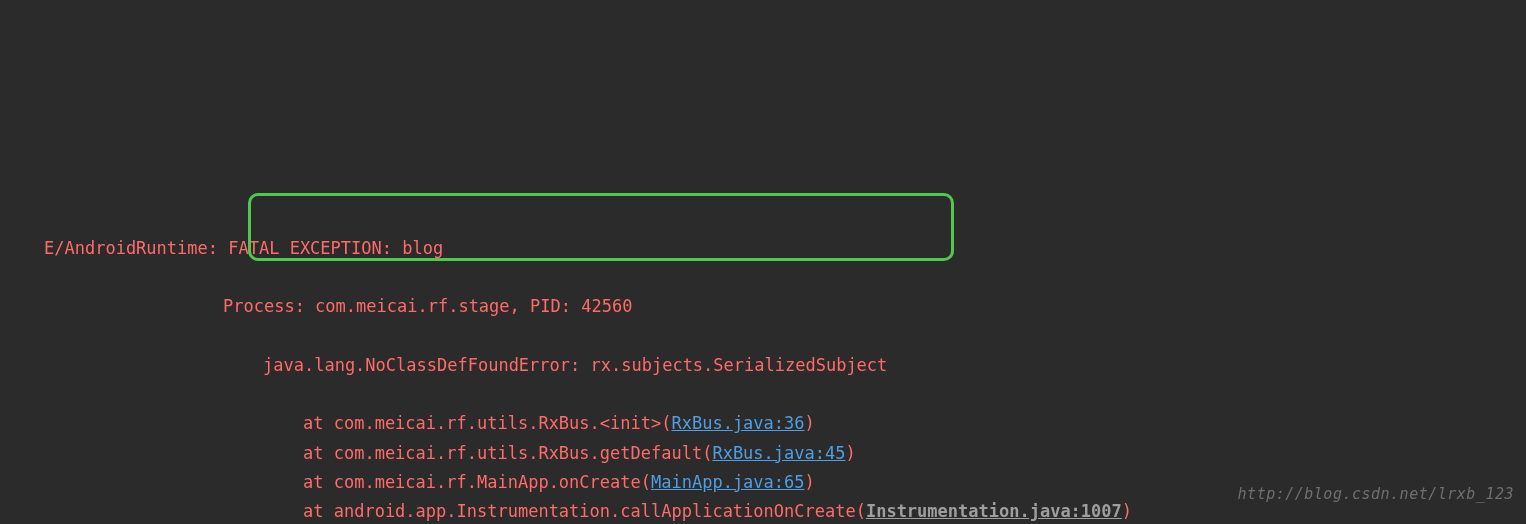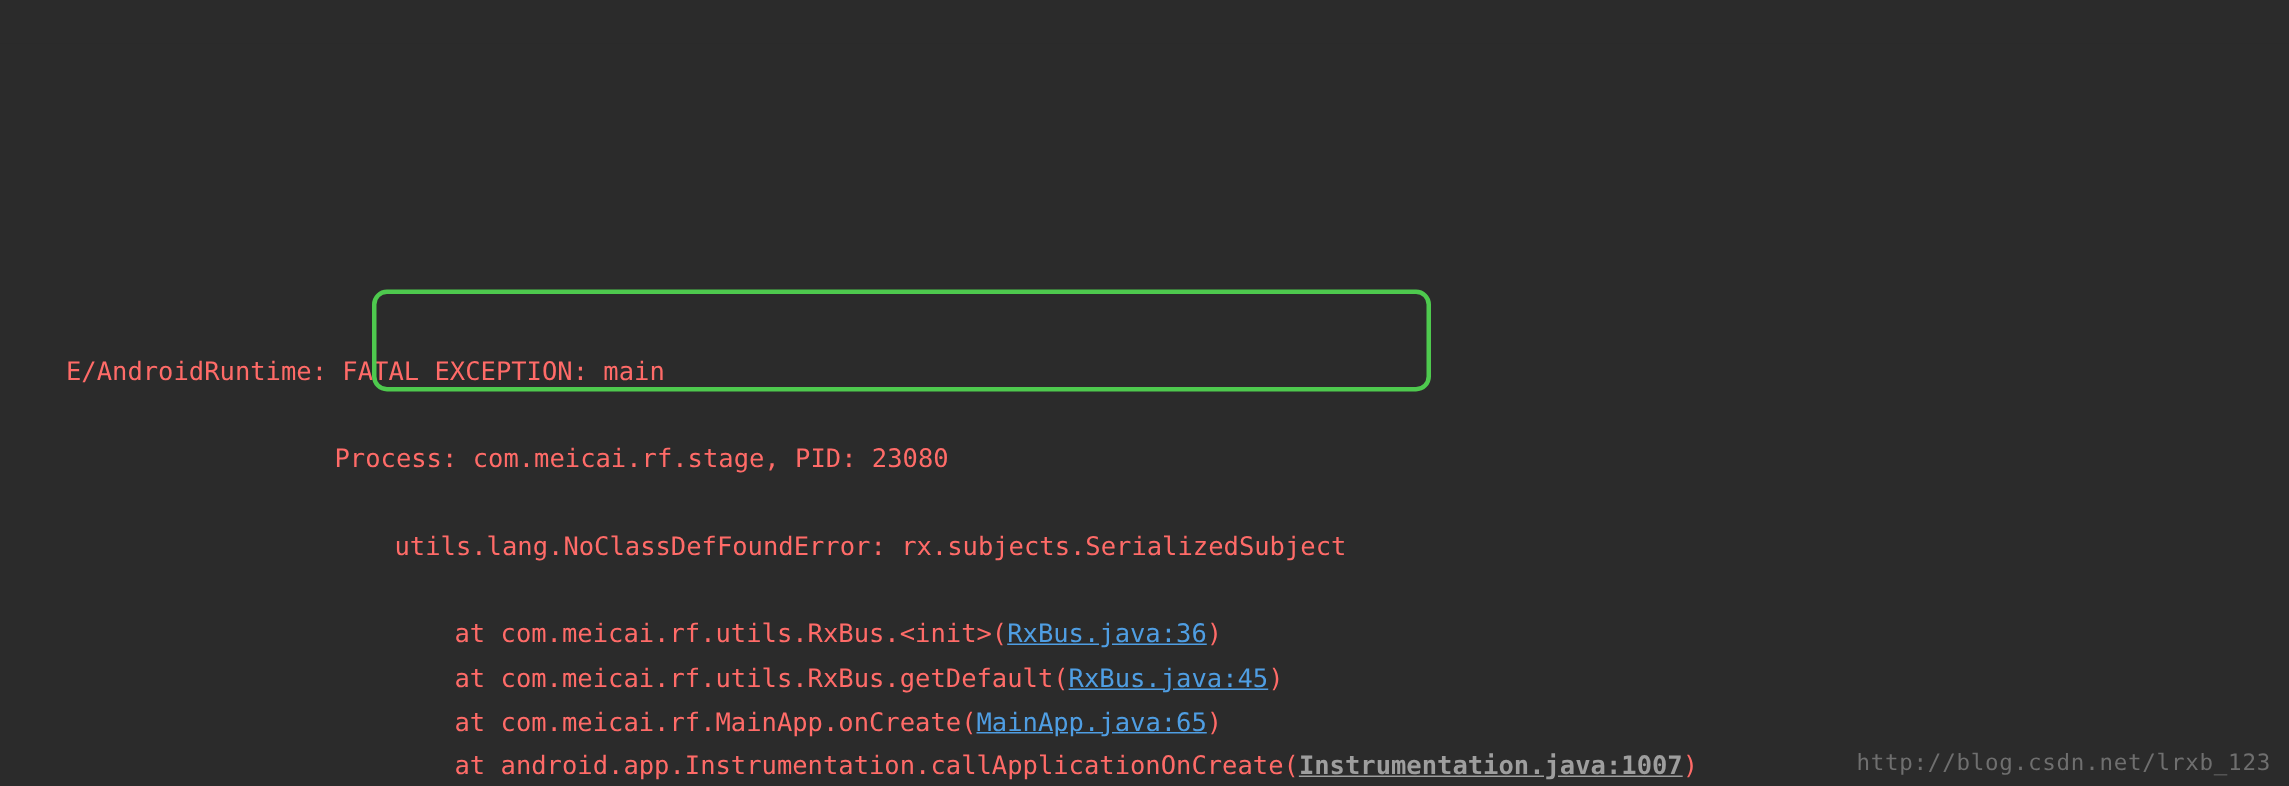"FATAL EXCEPTION: main" span.err { text: main -> blog }
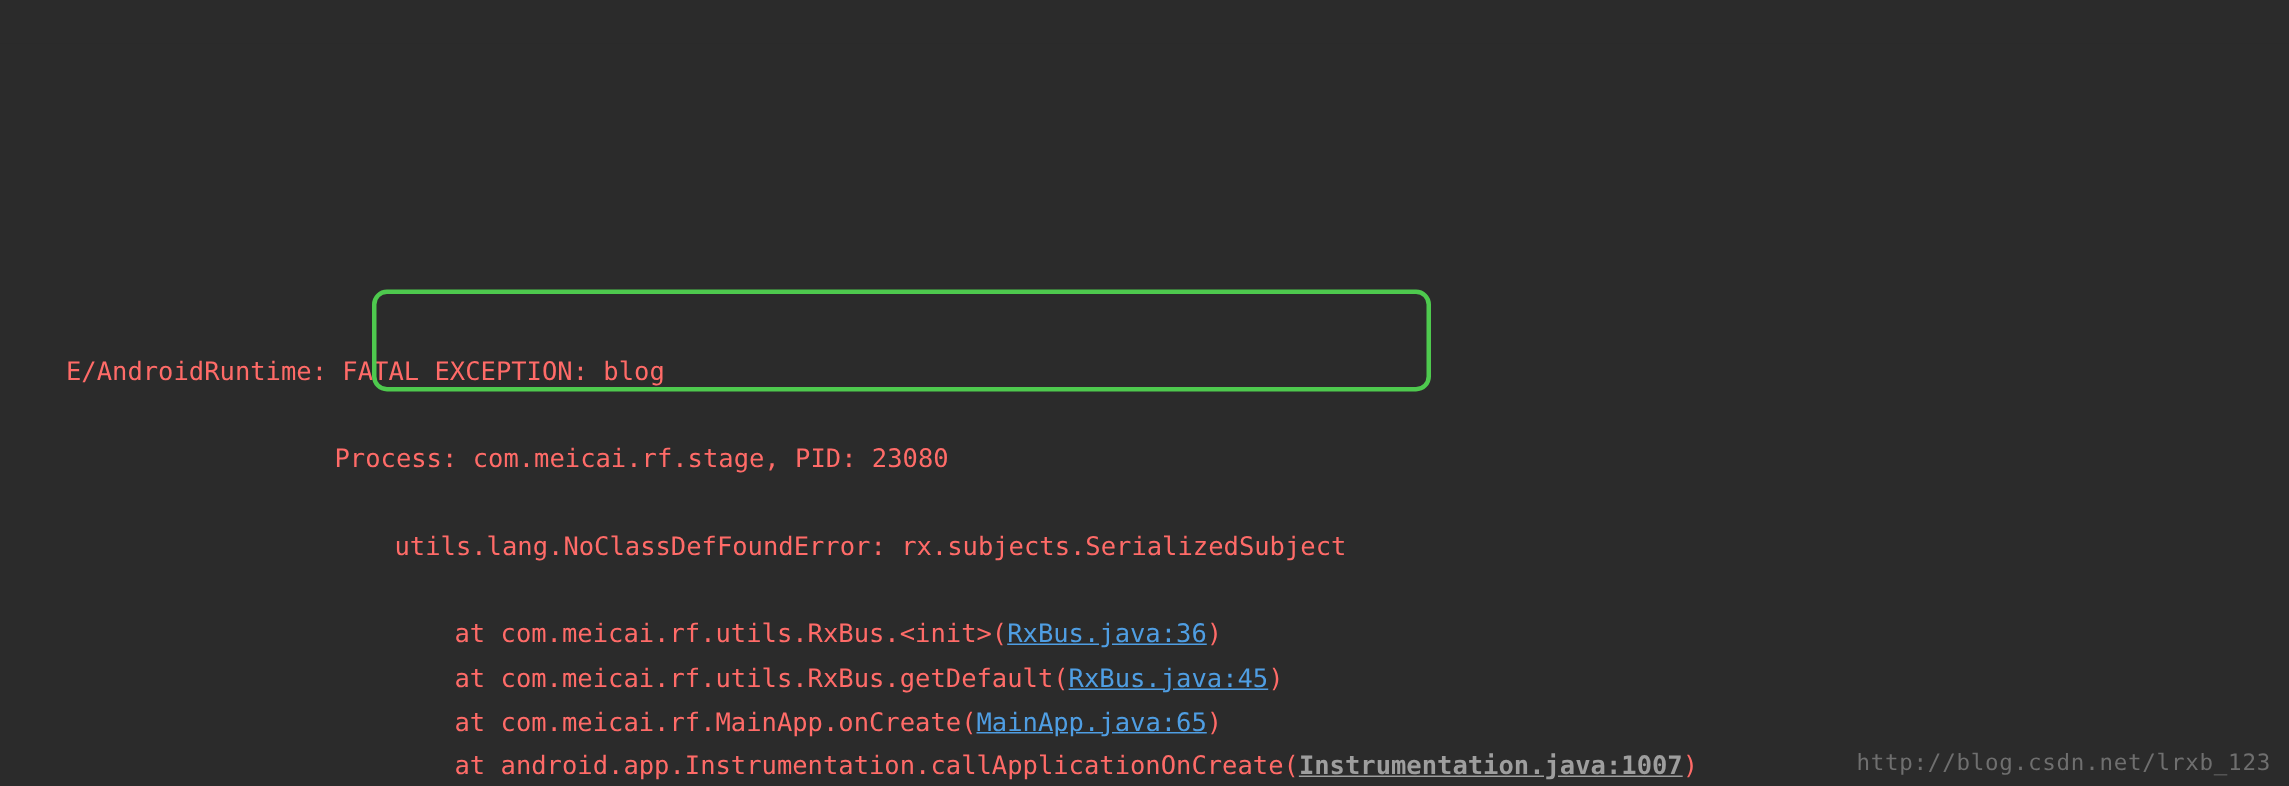"Process: com.meicai.rf.stage, PID: 23080" span.indent1 { text: 23080 -> 42560 }
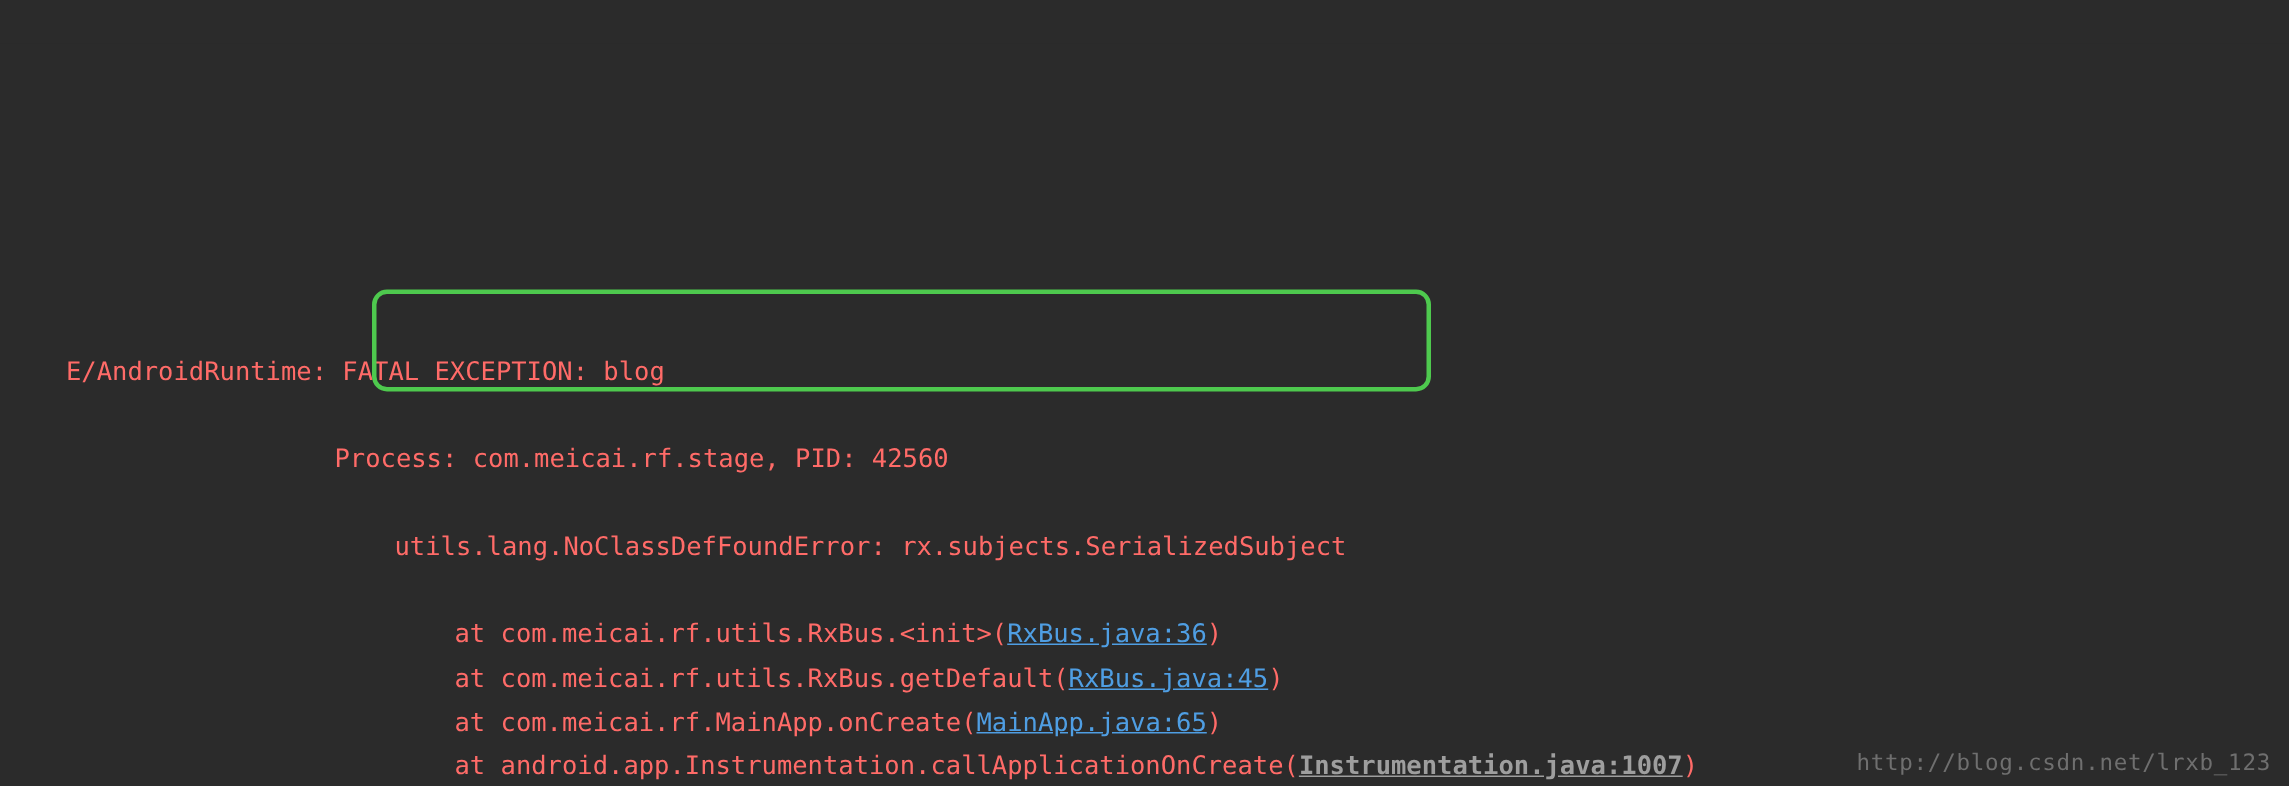"utils.lang.NoClassDefFoundError:" span.indent2b { text: utils.lang.NoClassDefFoundError -> java.lang.NoClassDefFoundError }
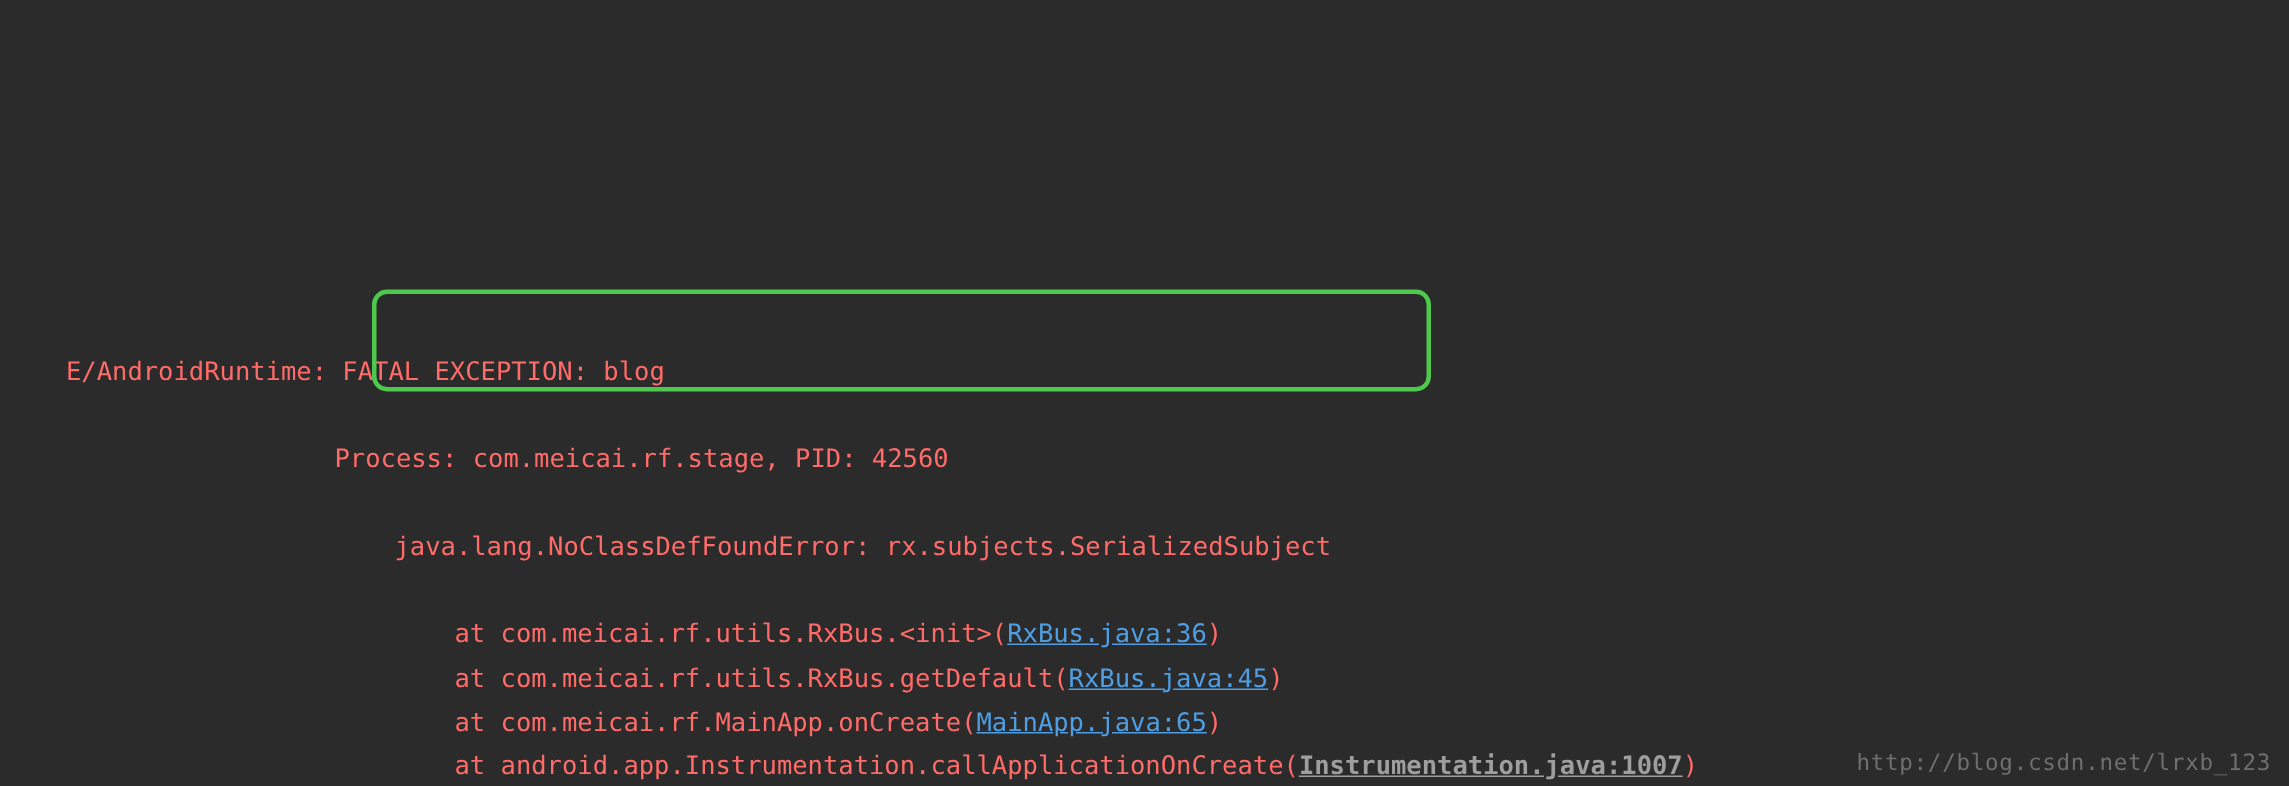"http://blog.csdn.net/lrxb_123" .watermark { bottom: 2px -> 16px; font-style: none -> italic }
